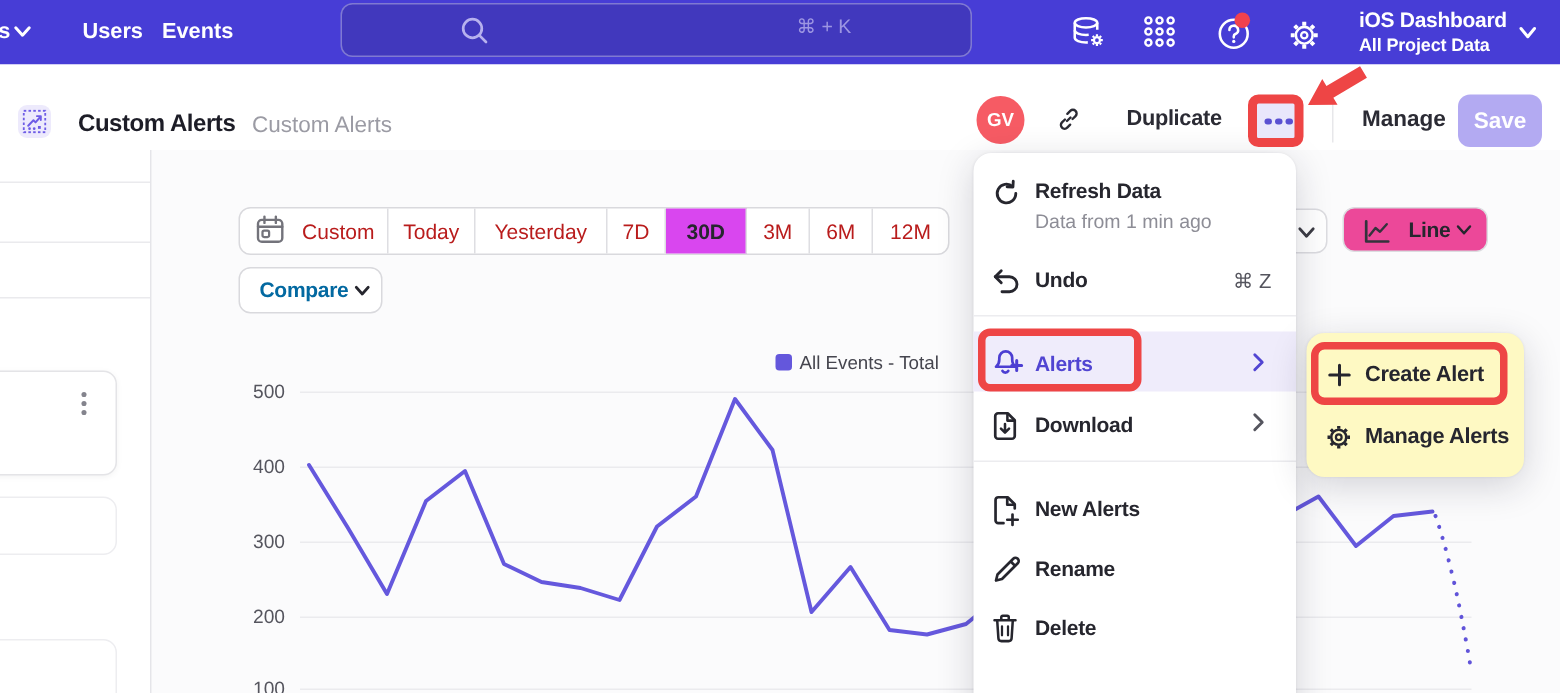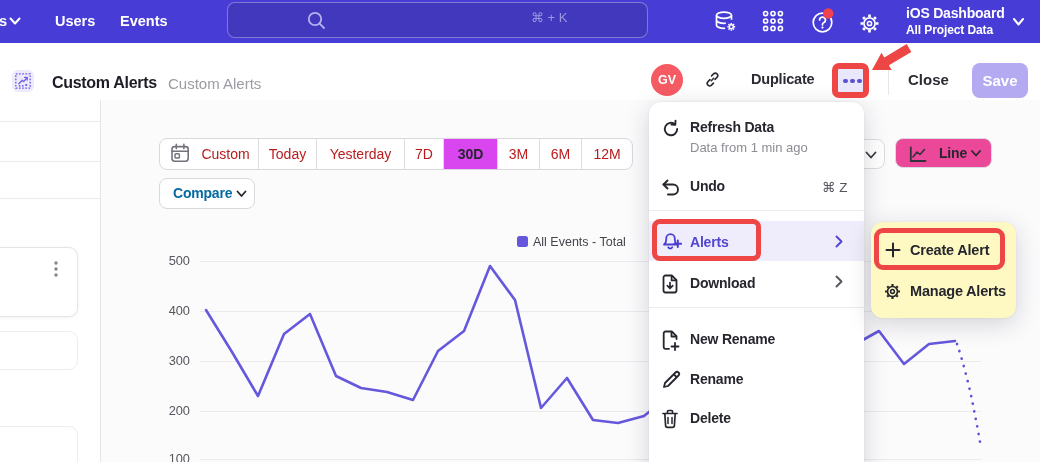"Events" div.navitem { left: 120px -> 108px }
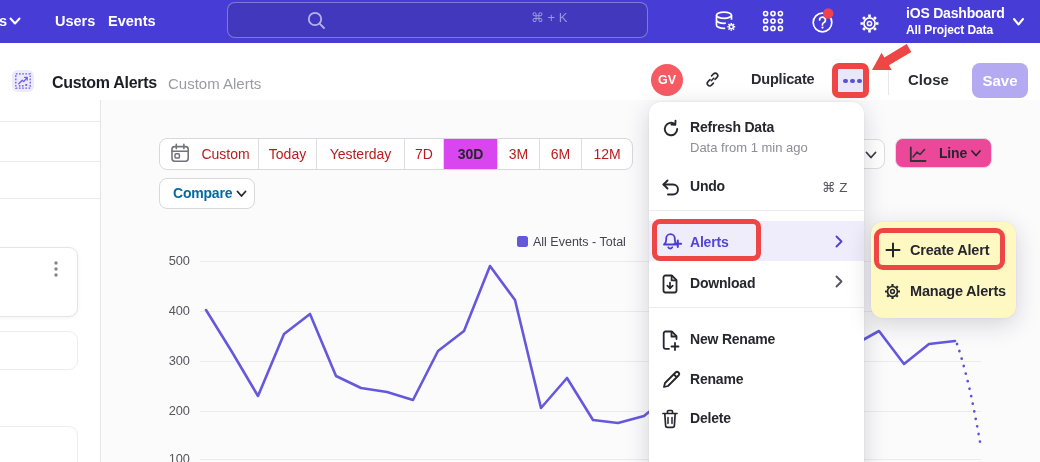"Close" div { text: Close -> Manage }
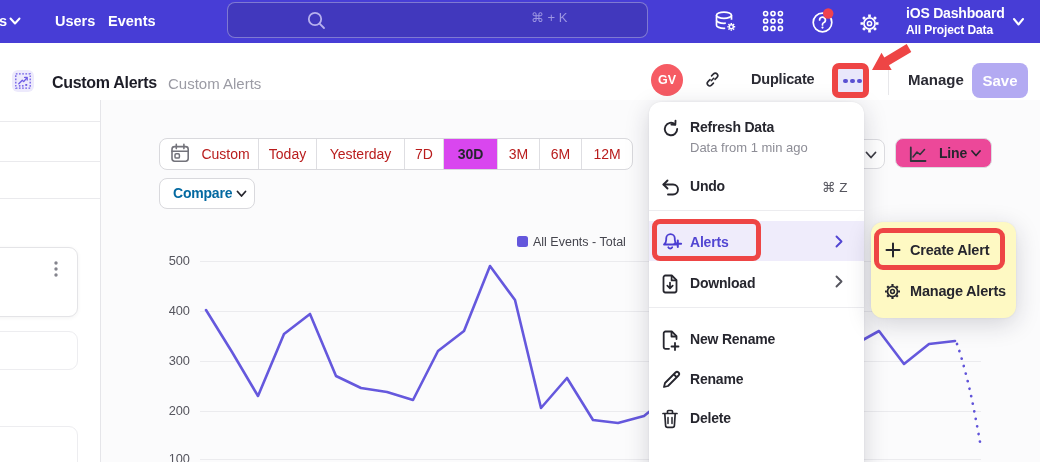"New Rename" div.mtxt { text: Rename -> Alerts }
